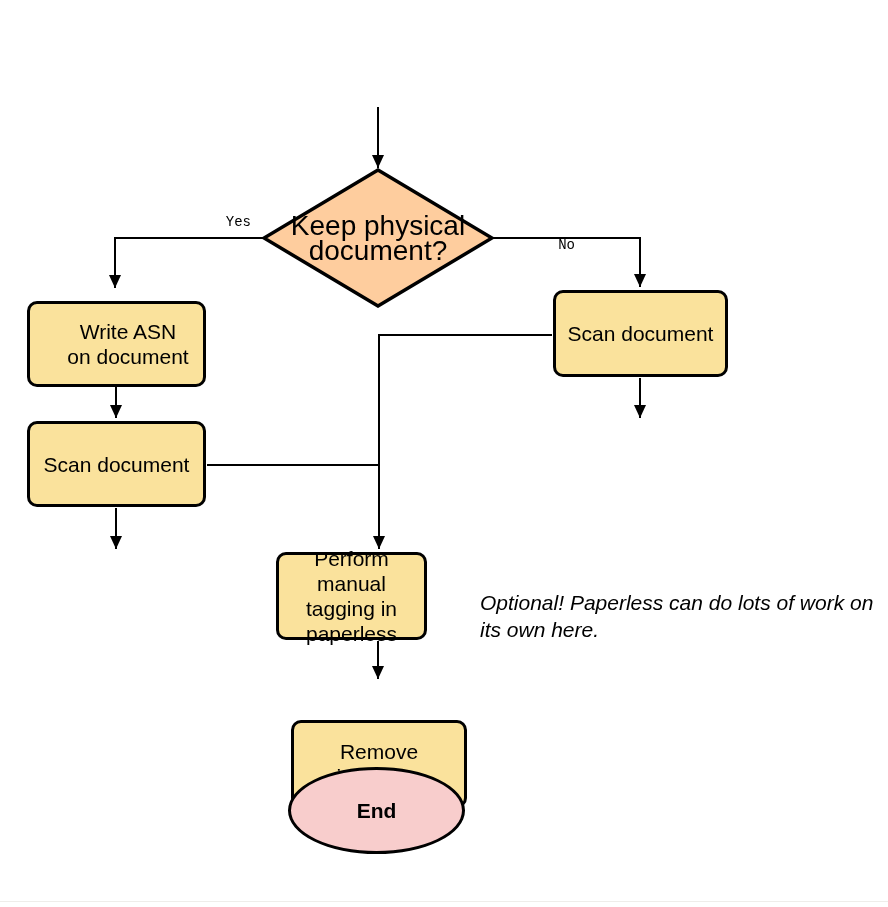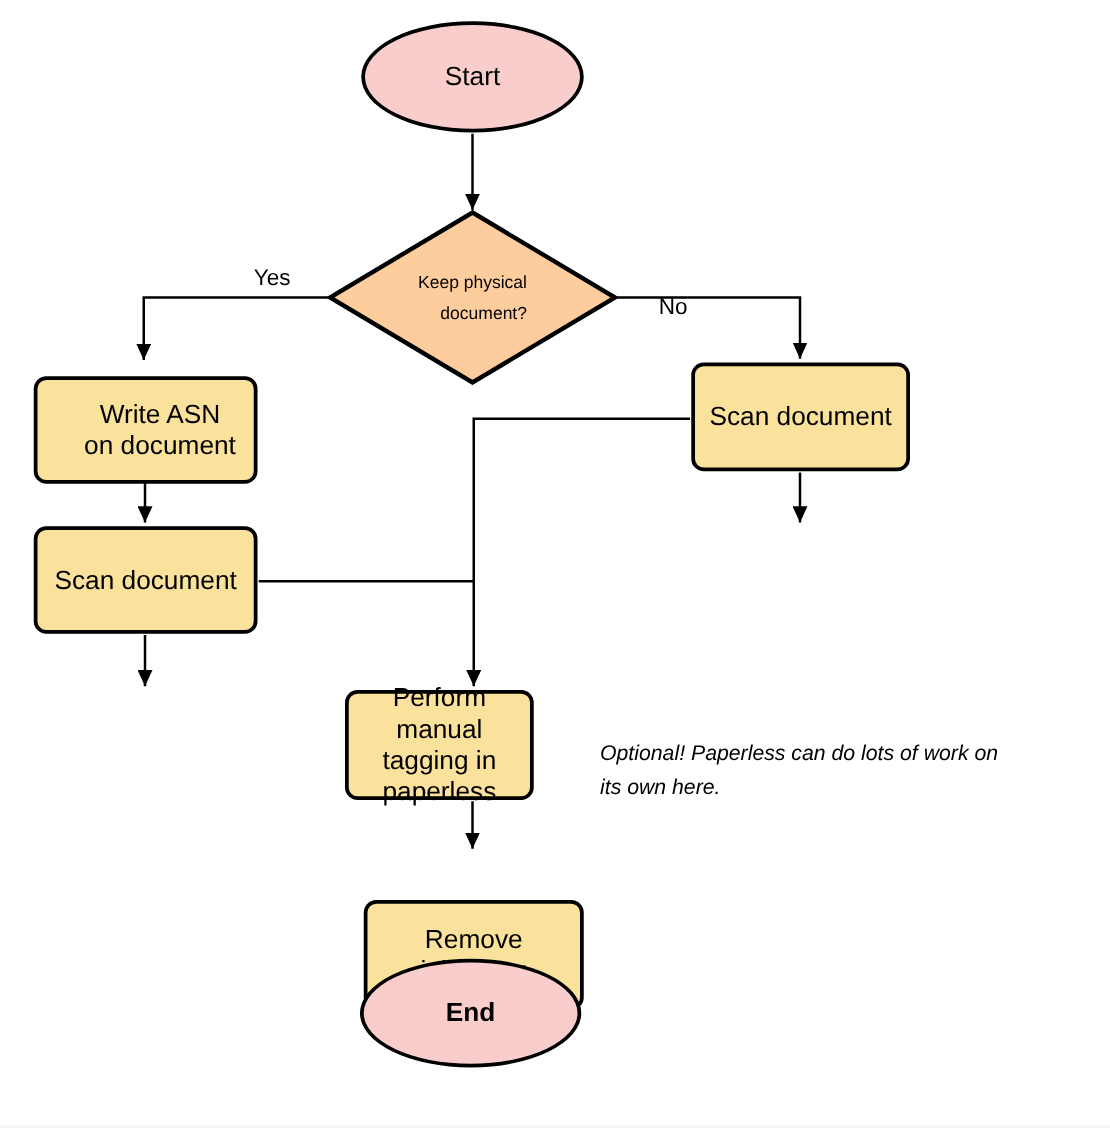"Start" div.node { html: <div>Start</div> -> none }
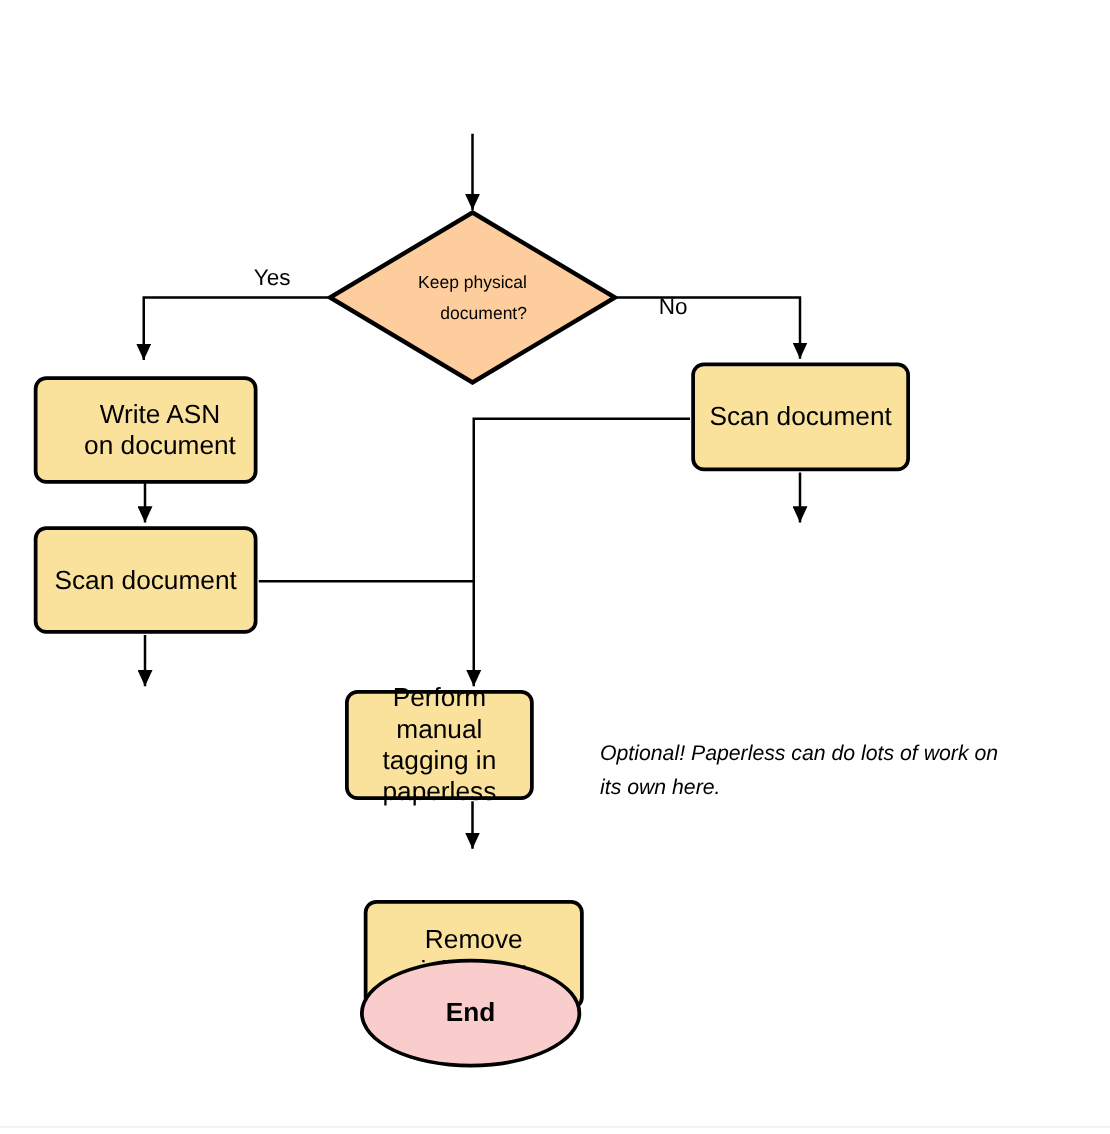"Yes" .edge-label { font-family: none -> Liberation Mono, monospace; font-size: 18px -> 14px; text-align: left -> right }
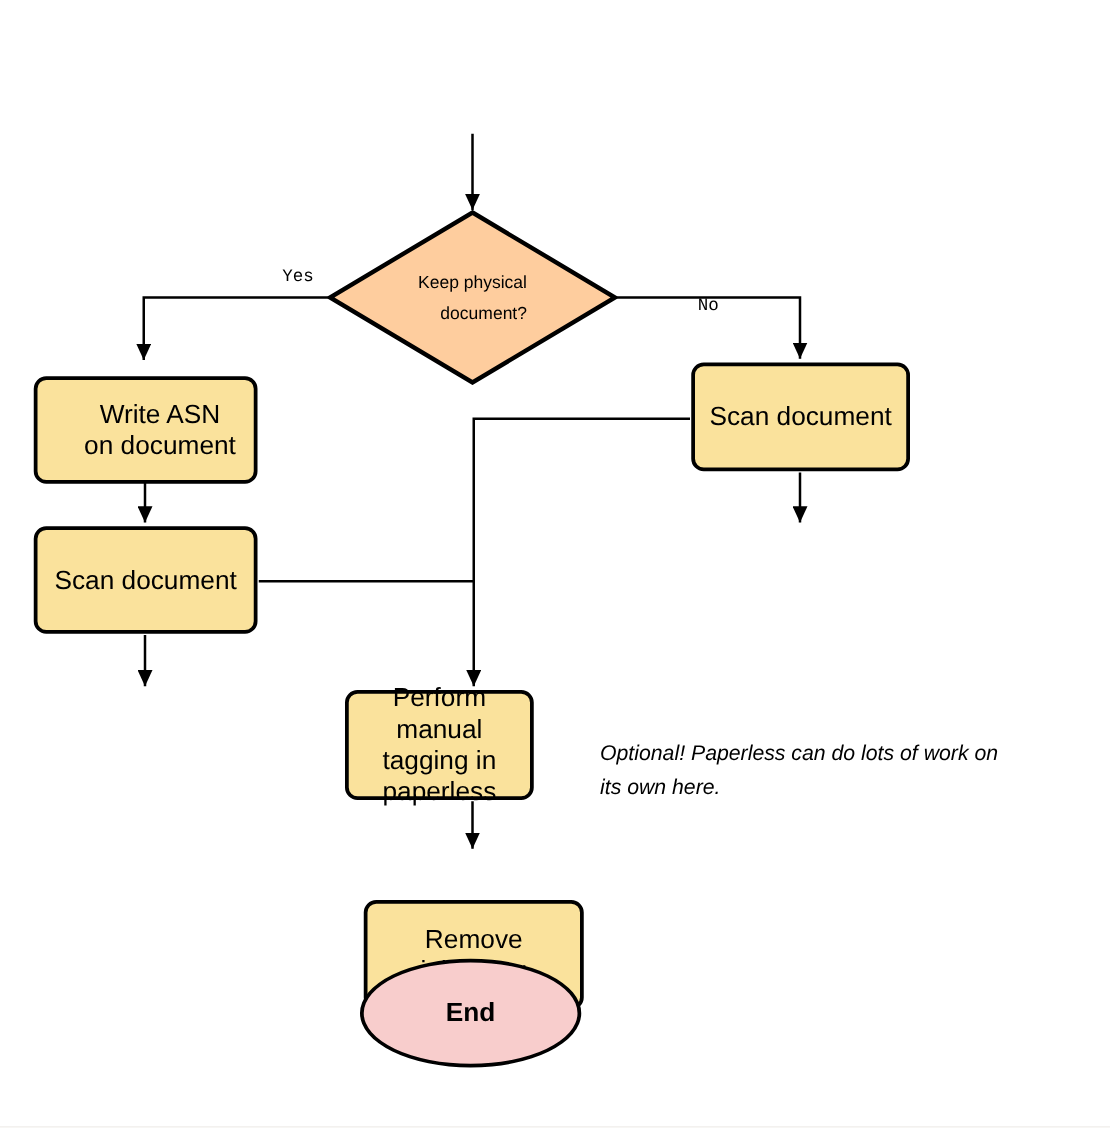"Keep physical" .diamond-label { font-size: 14px -> 28px; text-align: right -> center }
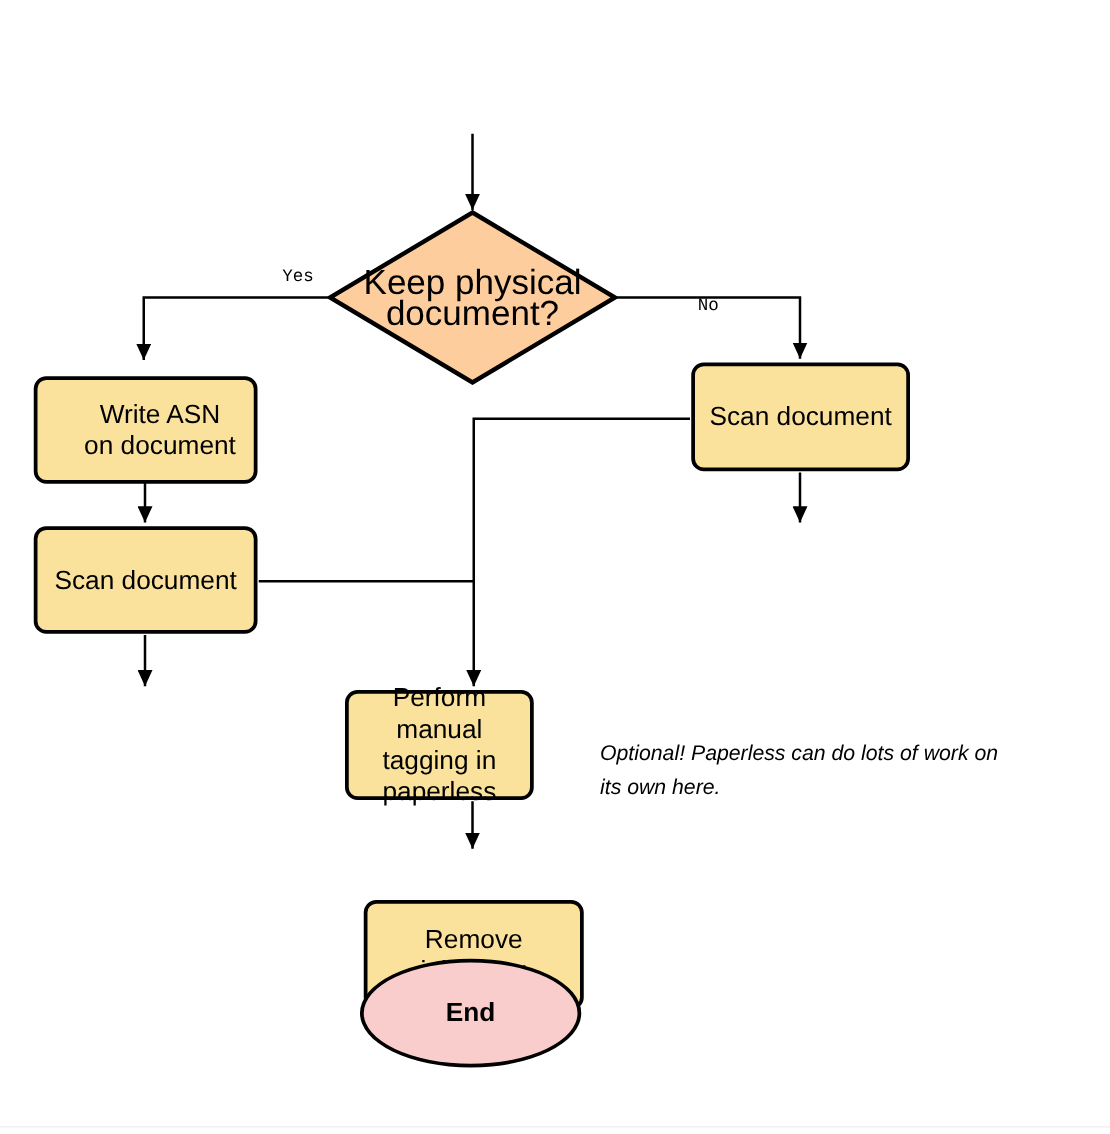"Optional! Paperless can do lots" .note { font-size: 17px -> 21px }
